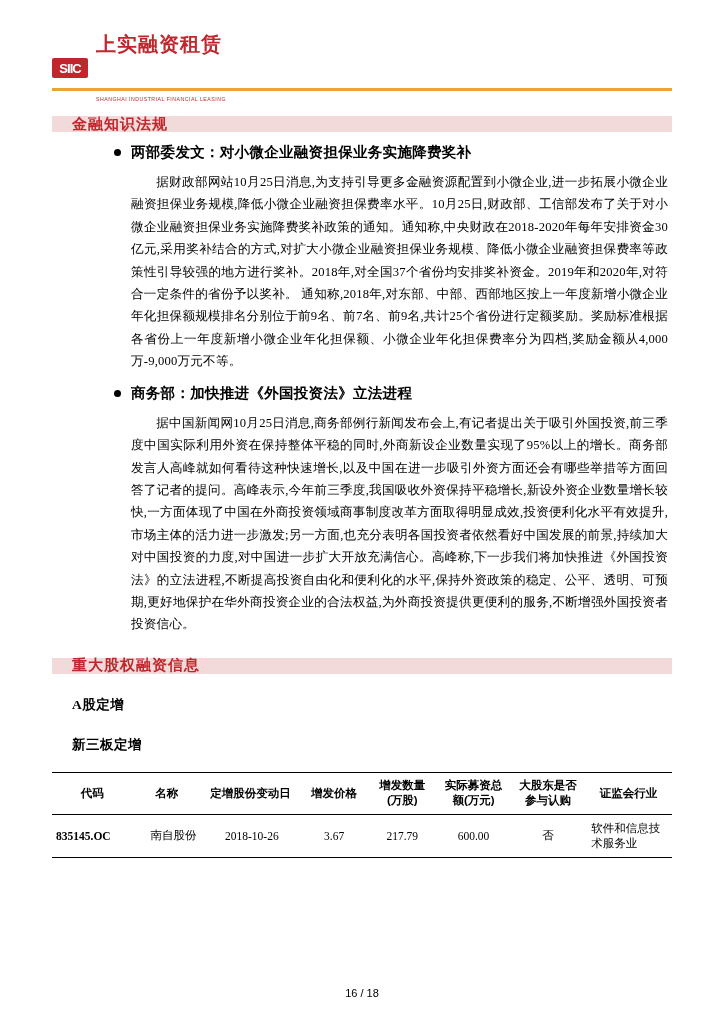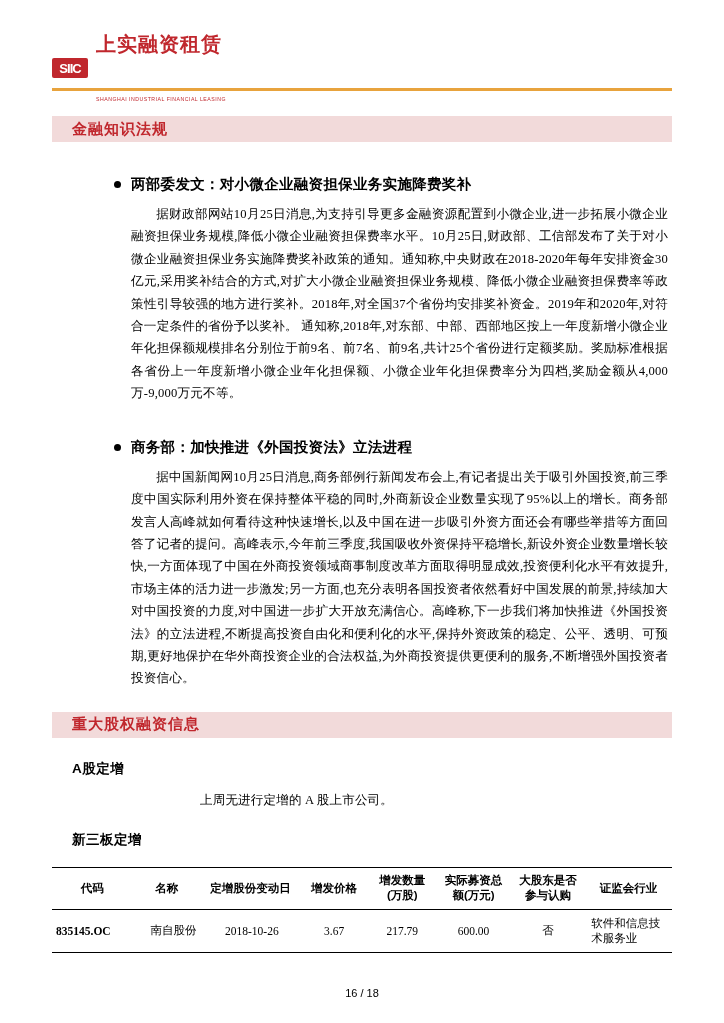"金融知识法规" .section-bar { height: 26px -> 16px }
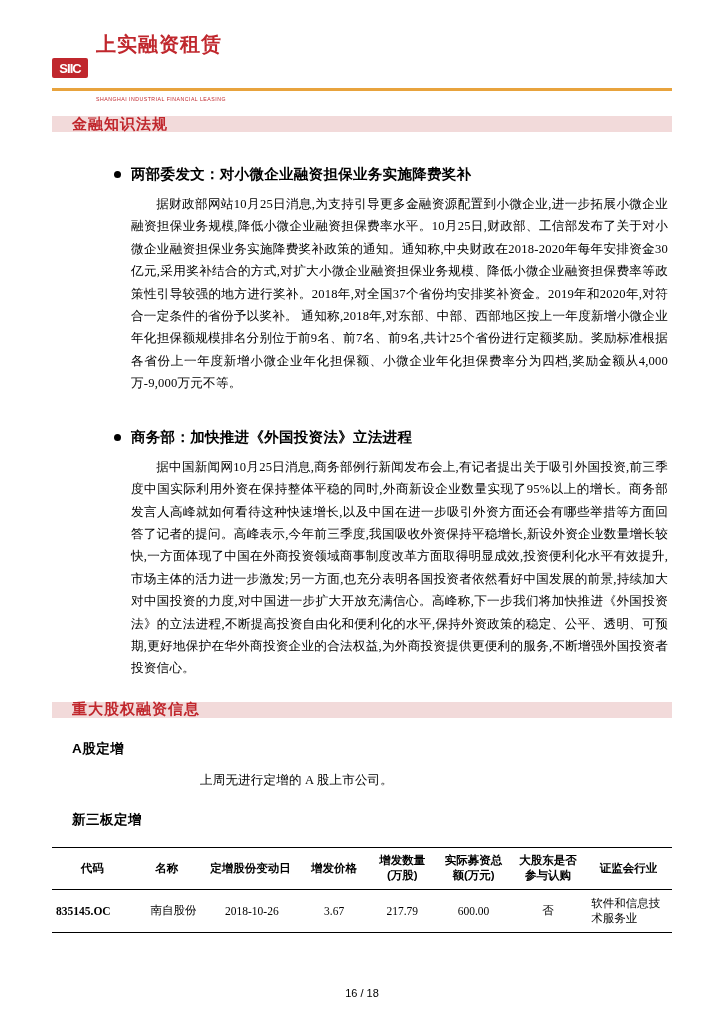"两部委发文：对小微企业融资担保业务实施降费奖补" .article { margin-top: 32px -> 10px }
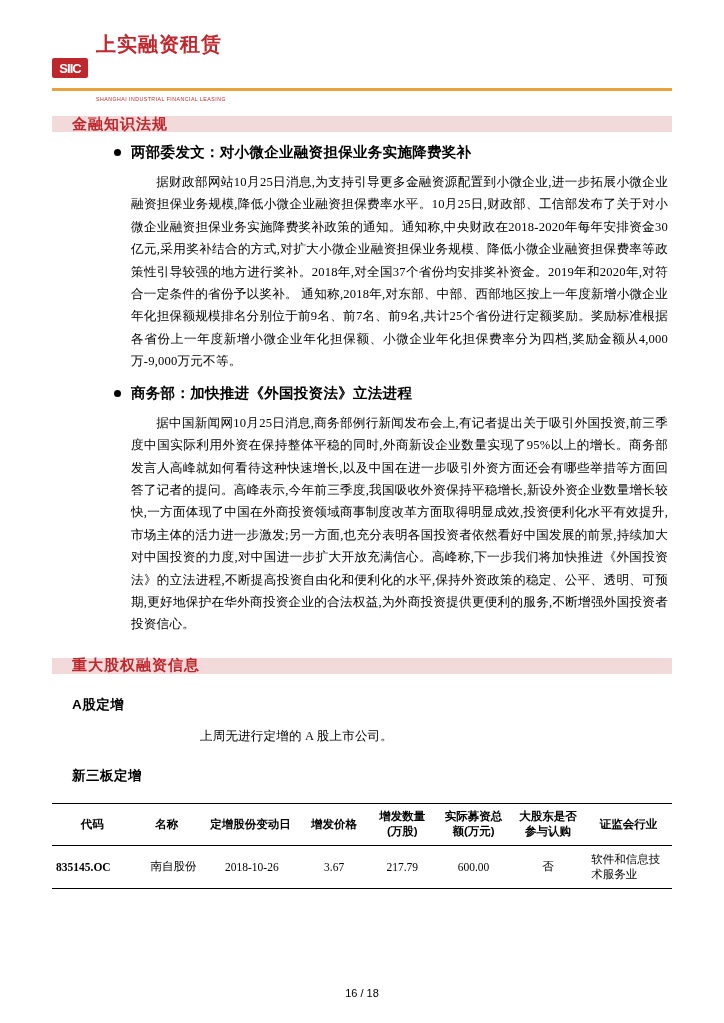"A股定增" .sub-head { font-family: Liberation Sans, sans-serif -> Liberation Serif, serif }
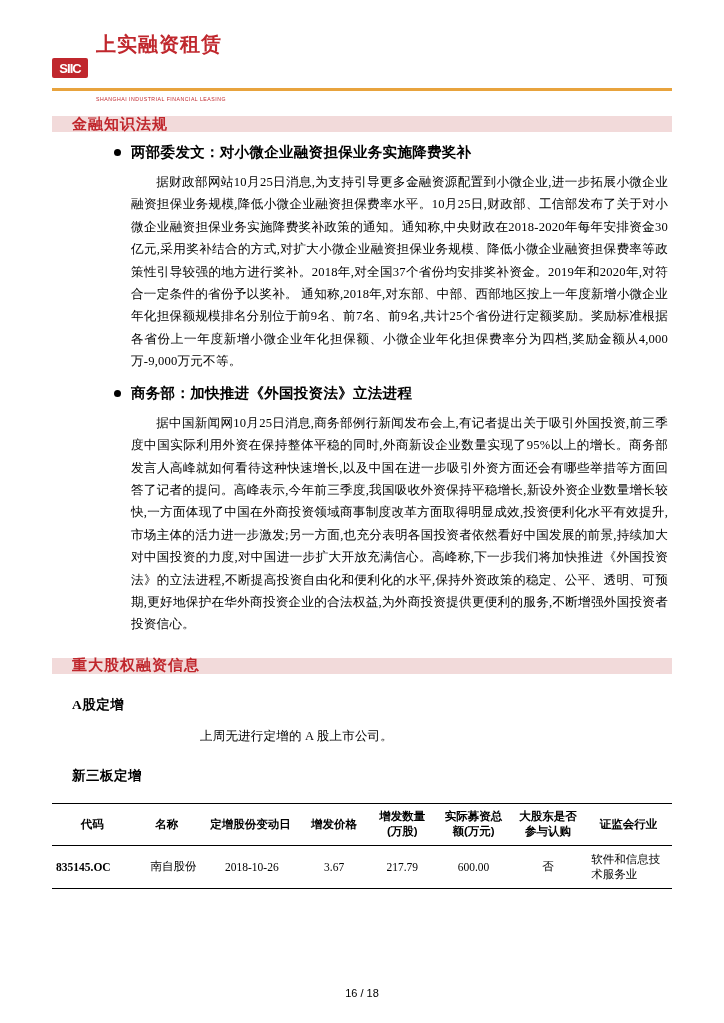"上周无进行定增的 A 股上市公司。" div.sub-note { html: <div>上周无进行定增的 A 股上市公司。</div> -> none }
